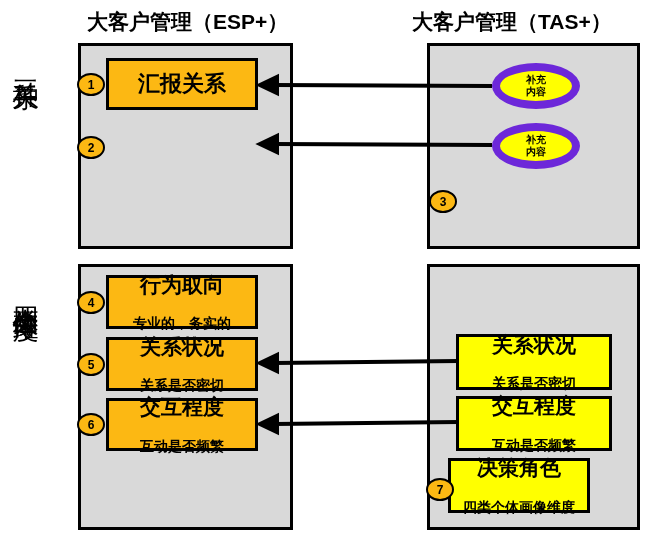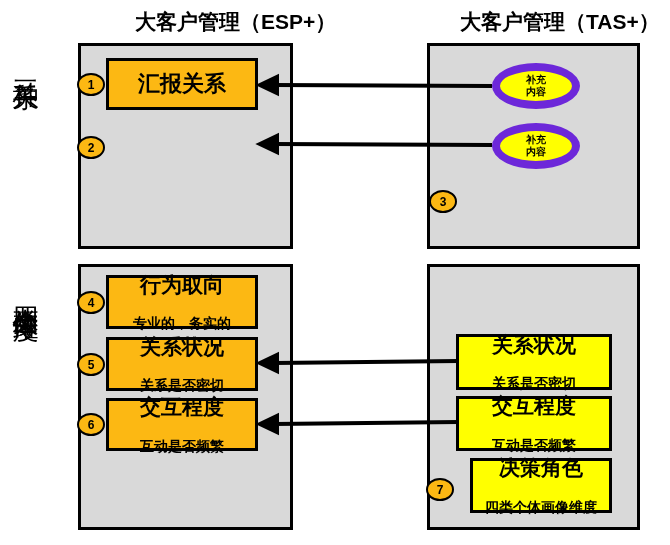"大客户管理（ESP+）" .col-title { margin-left: 48px -> none }
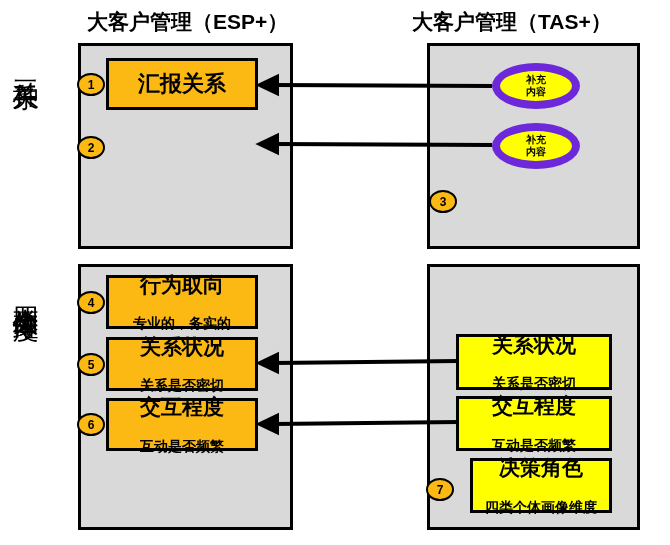"决策角色" div.node { left: 470px -> 448px }
